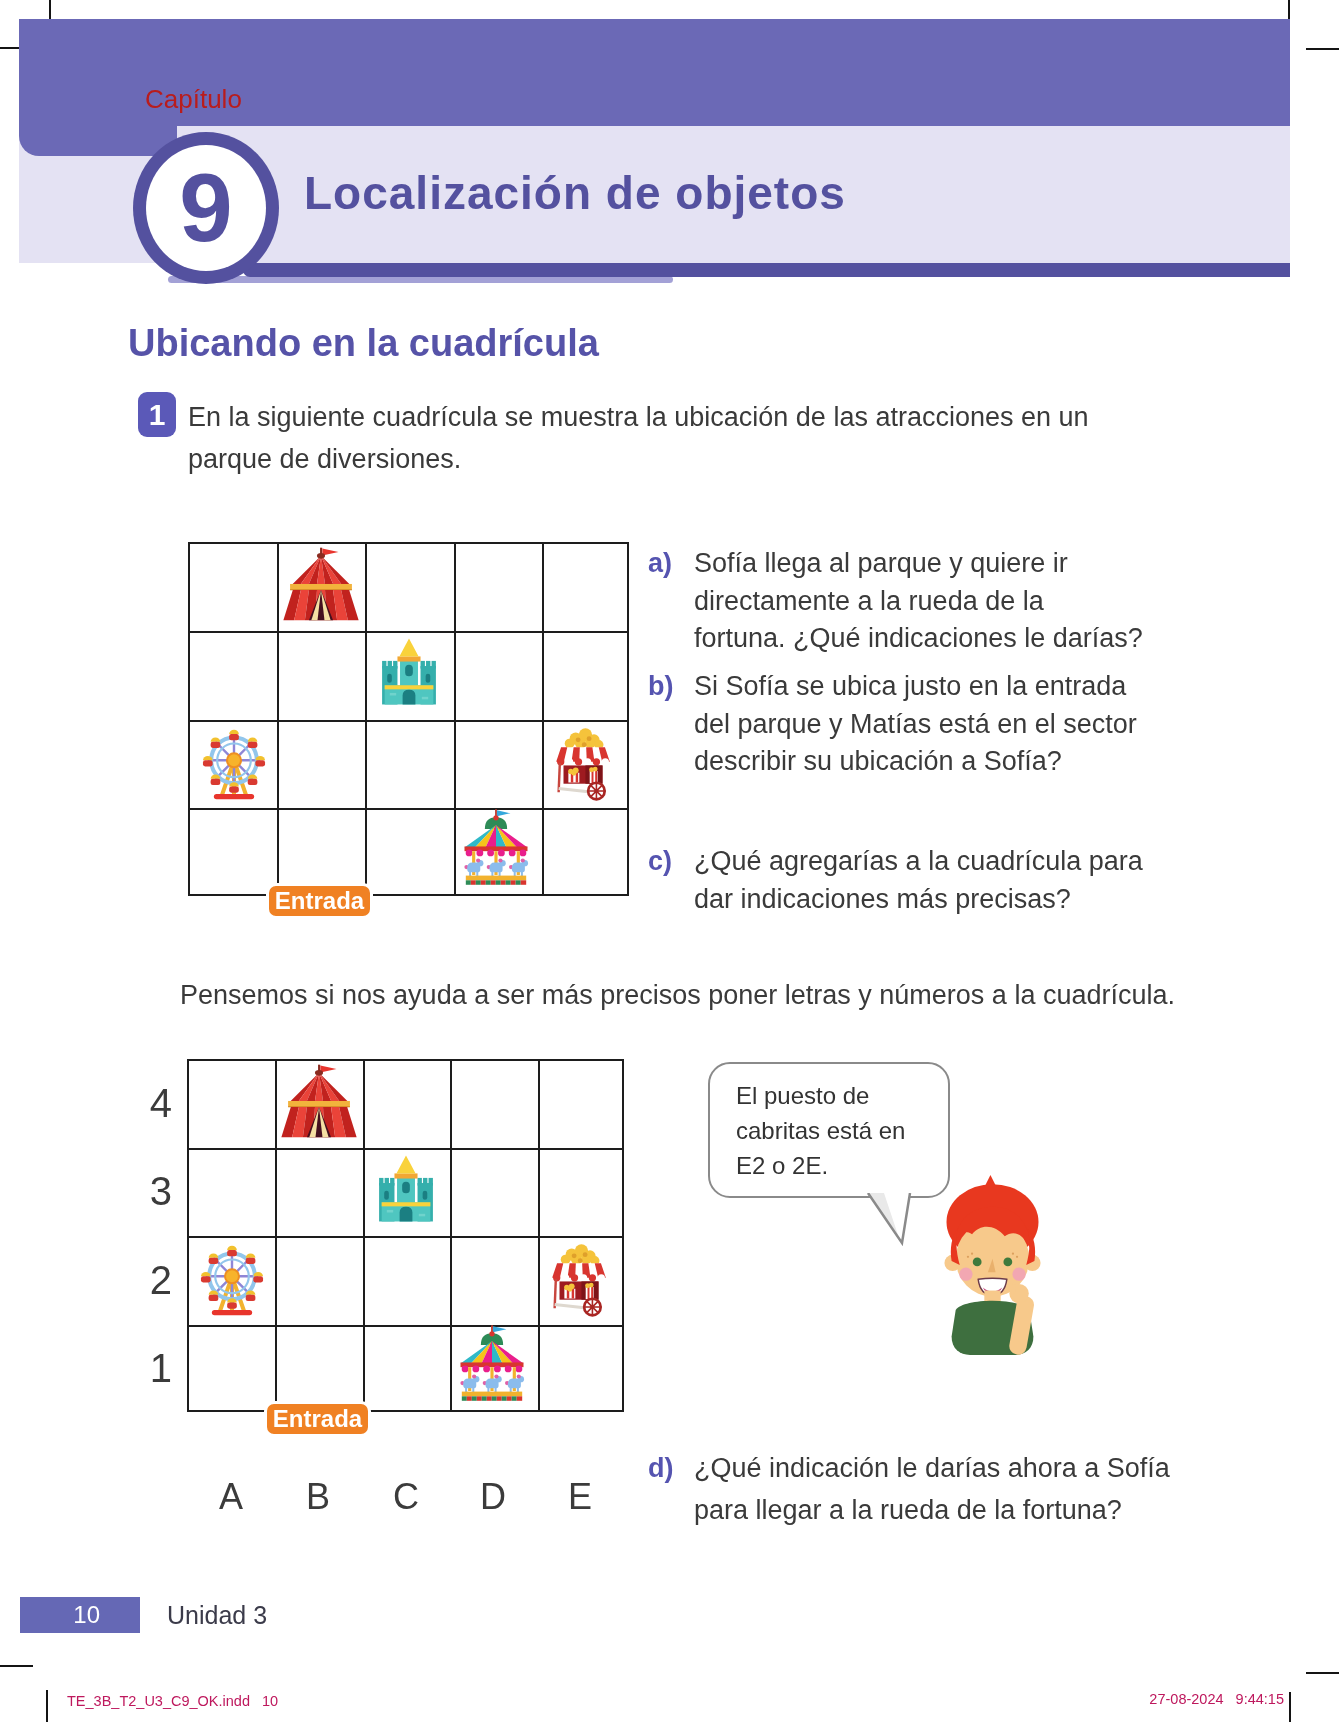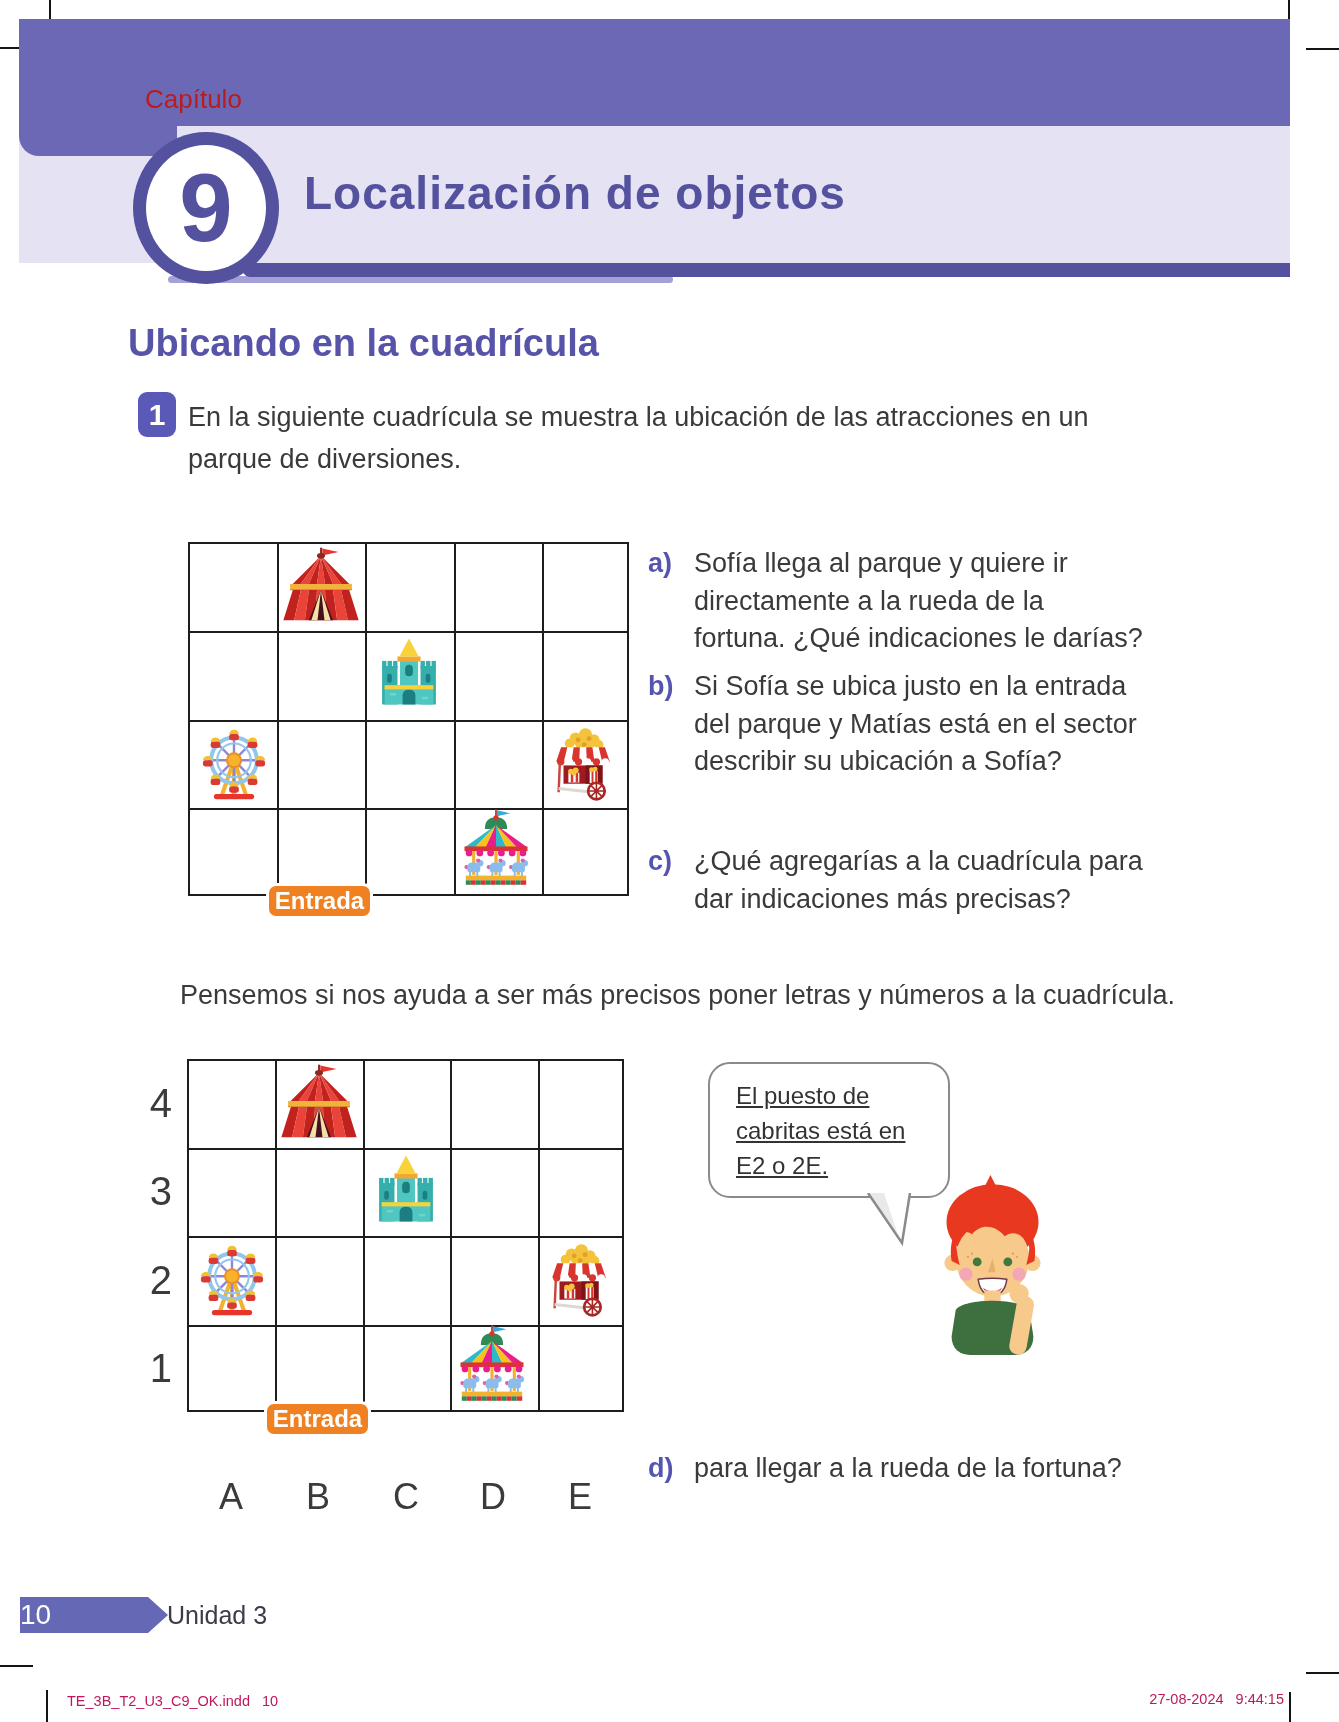"El puesto de" .bubble-text { text-decoration: underline -> none }
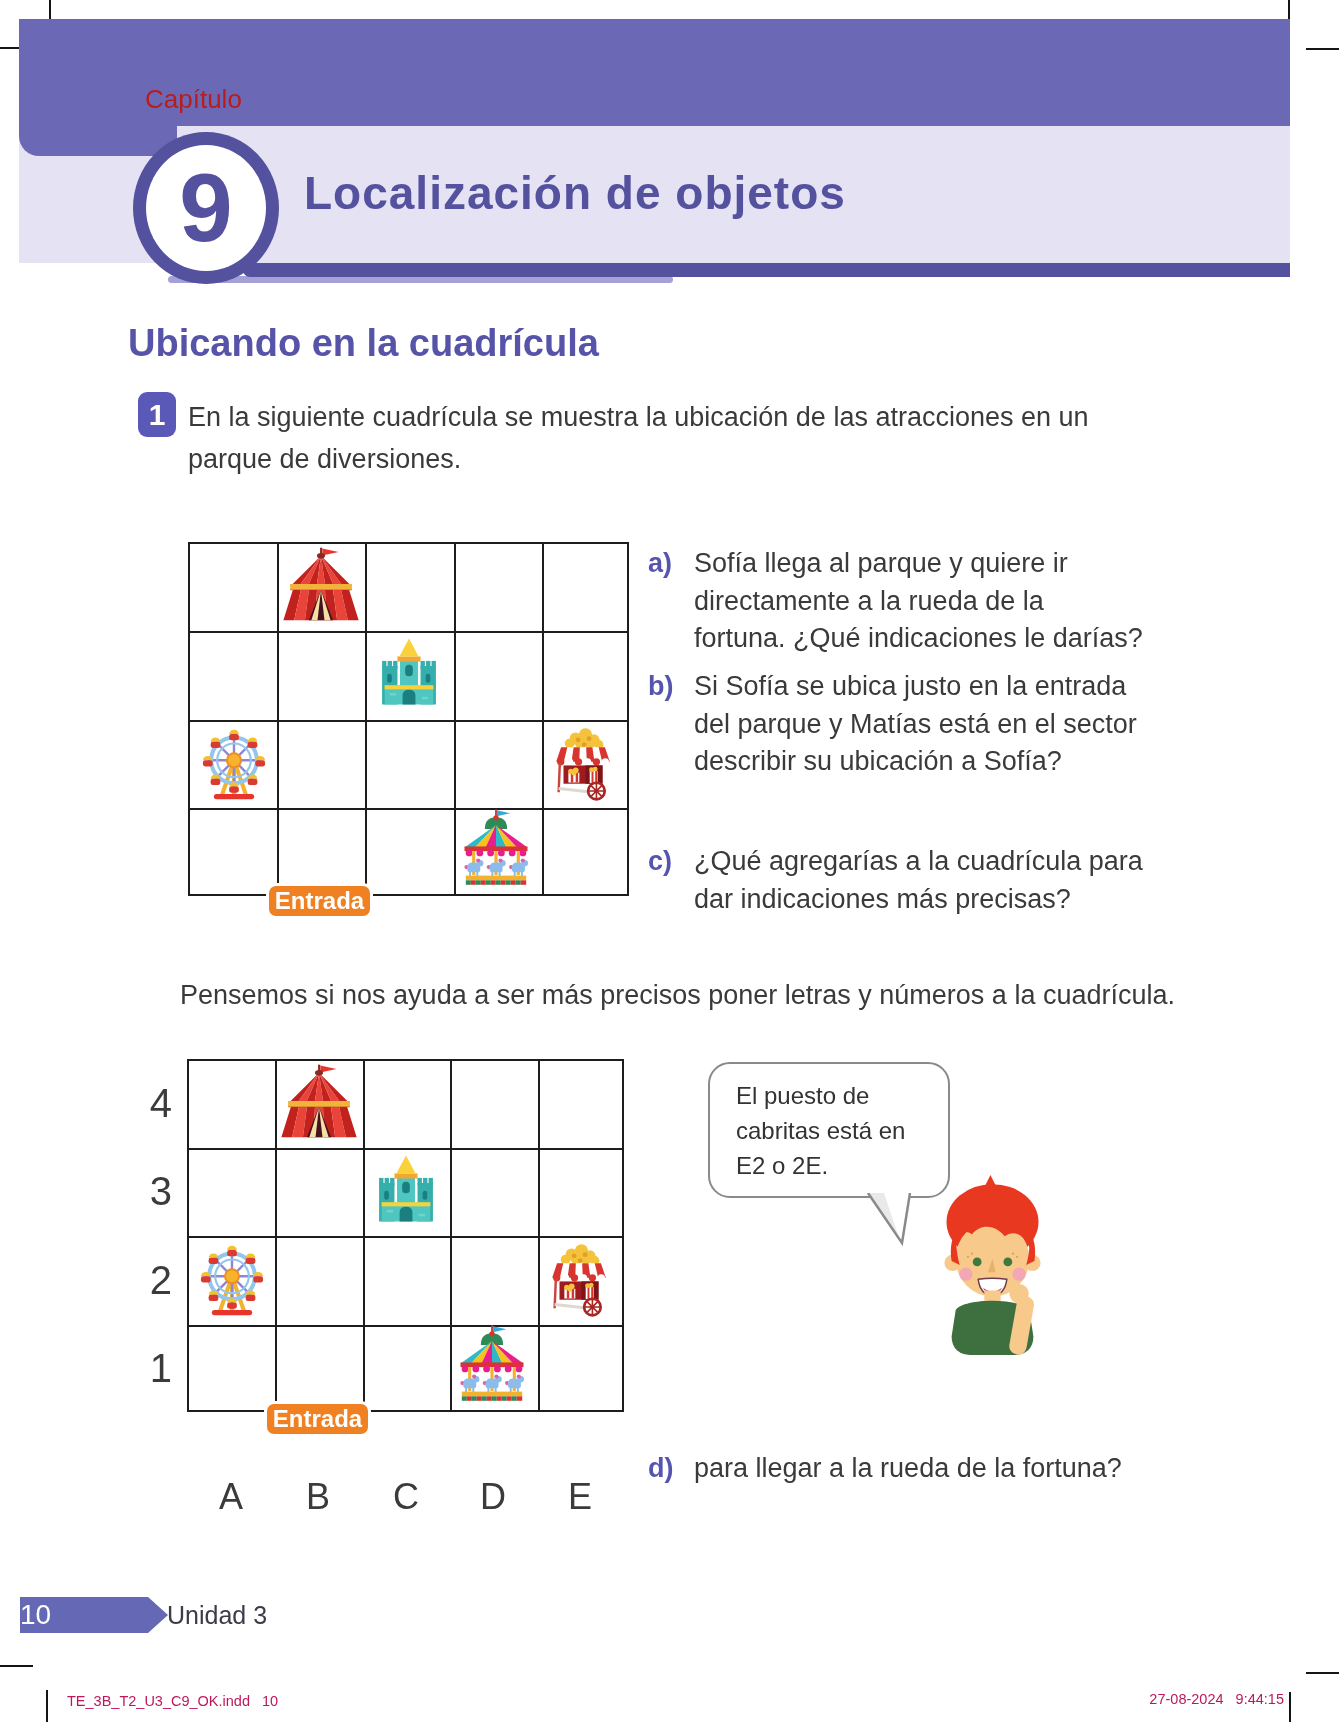"¿Qué indicación le darías ahora" div { html: none -> <div>¿Qué indicación le darías ahora a Sofía</div> }
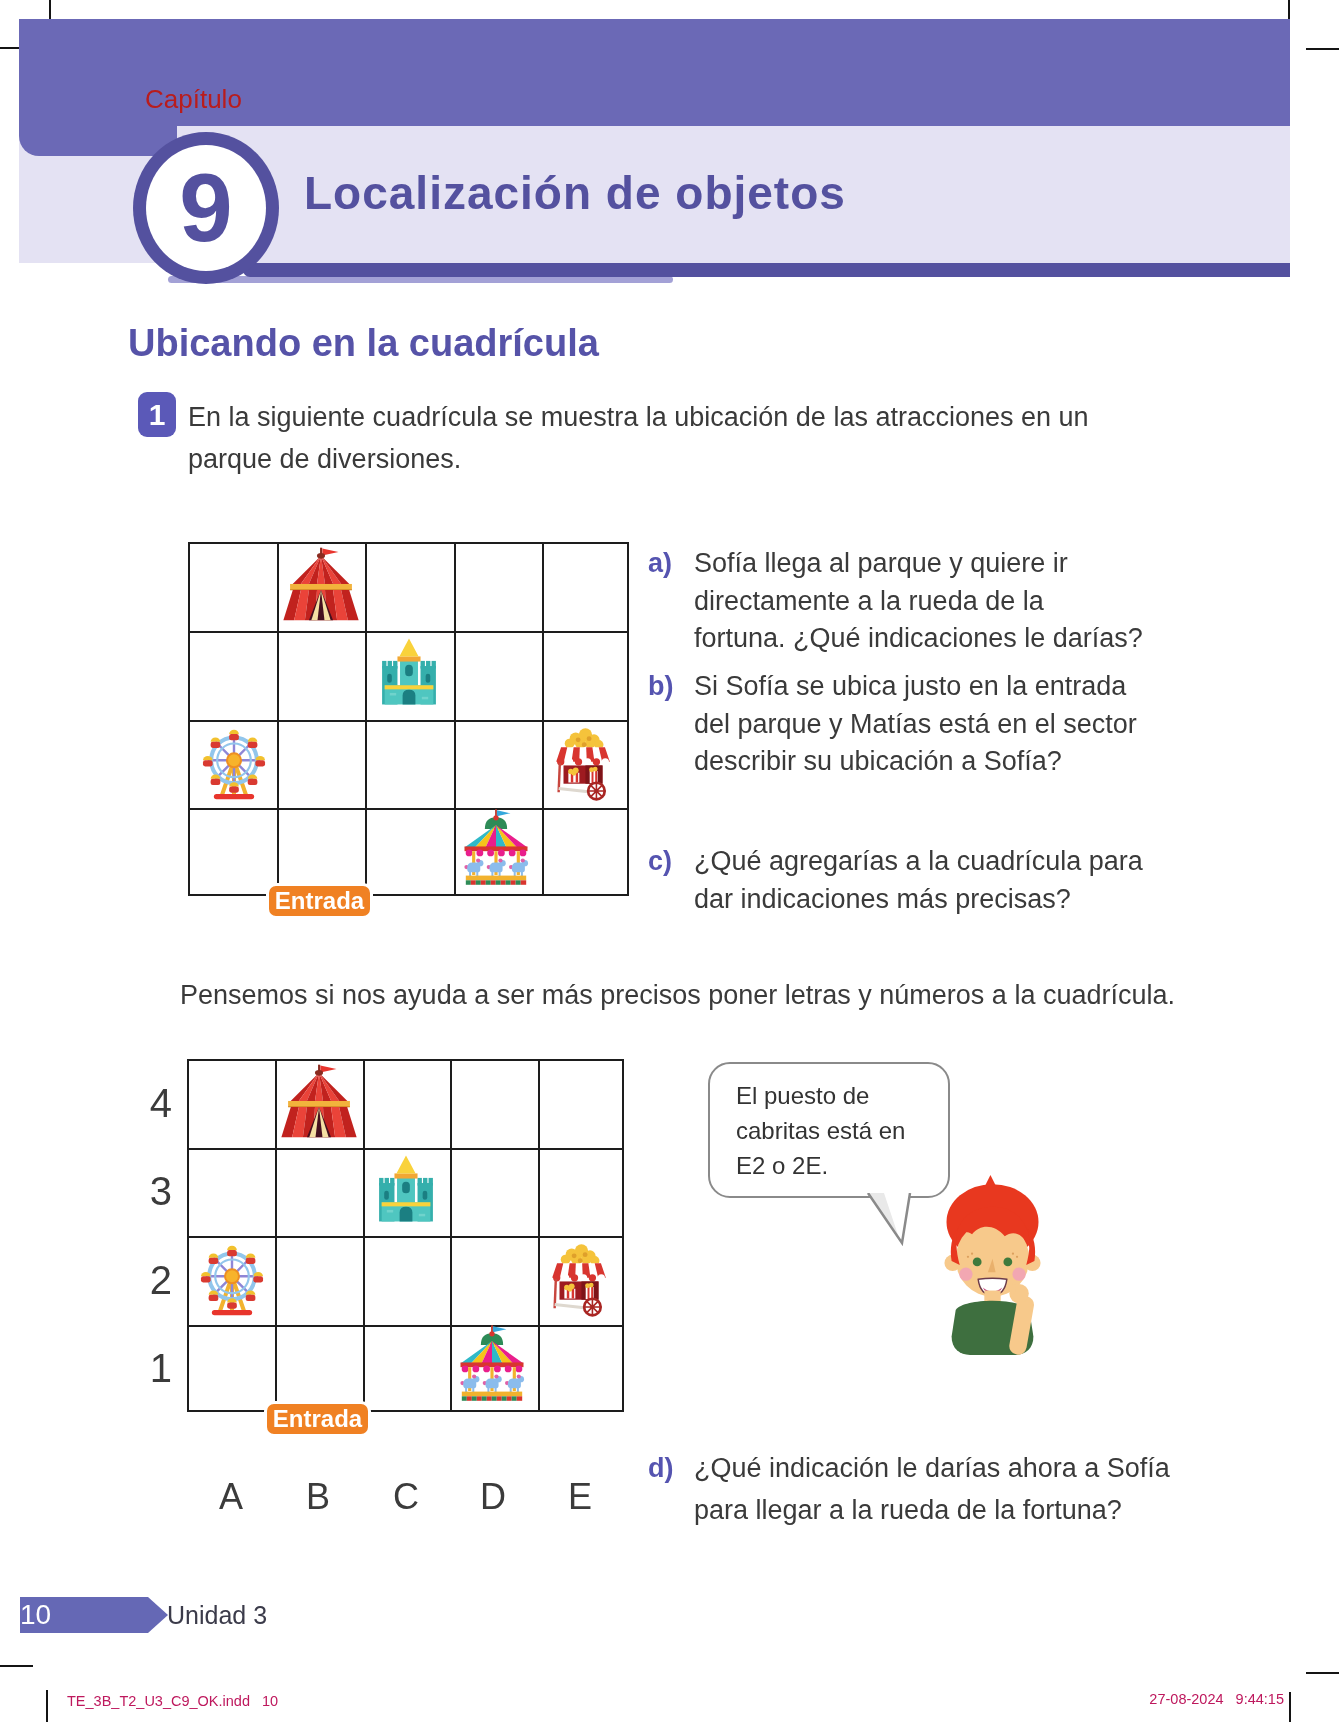"10" .footer-badge { font-size: 28px -> 24px; justify-content: flex-start -> flex-end; width: 160px -> 120px }
